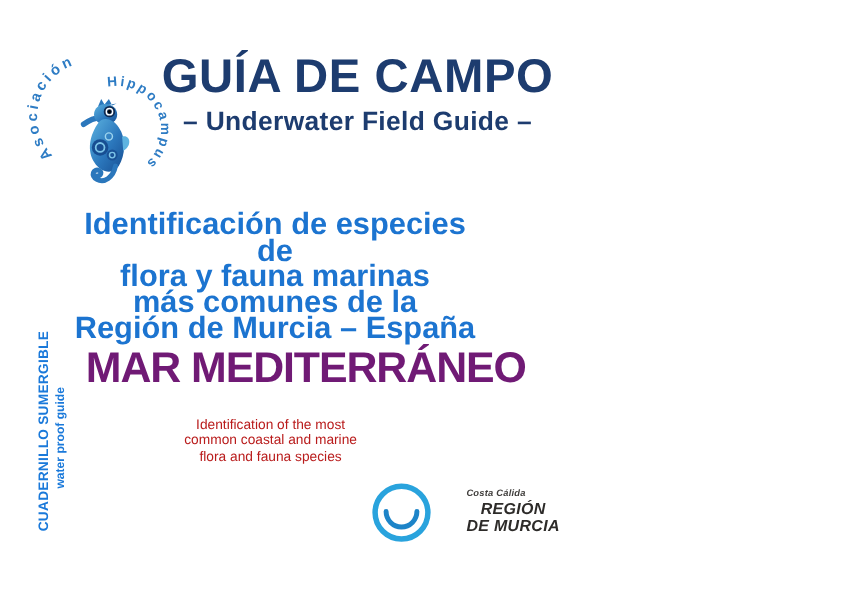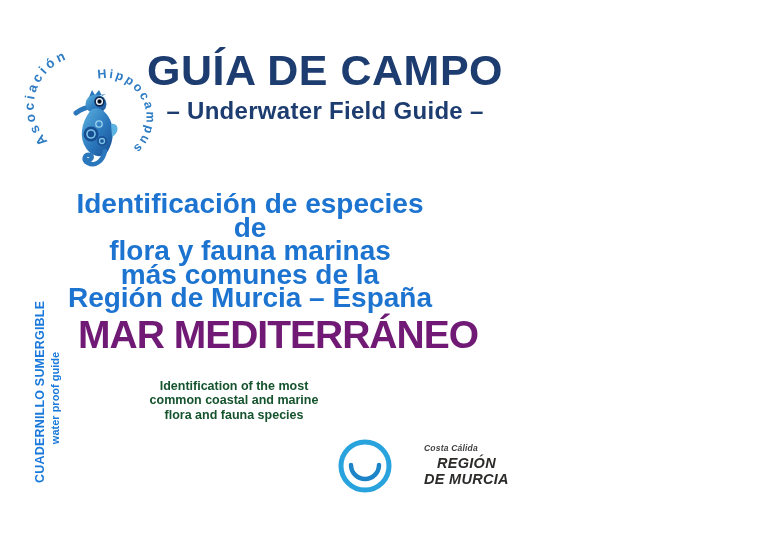"Identification of the most" .intro-en { color: #14532d -> #b91c1c; font-weight: bold -> normal; left: 48px -> 60px }
